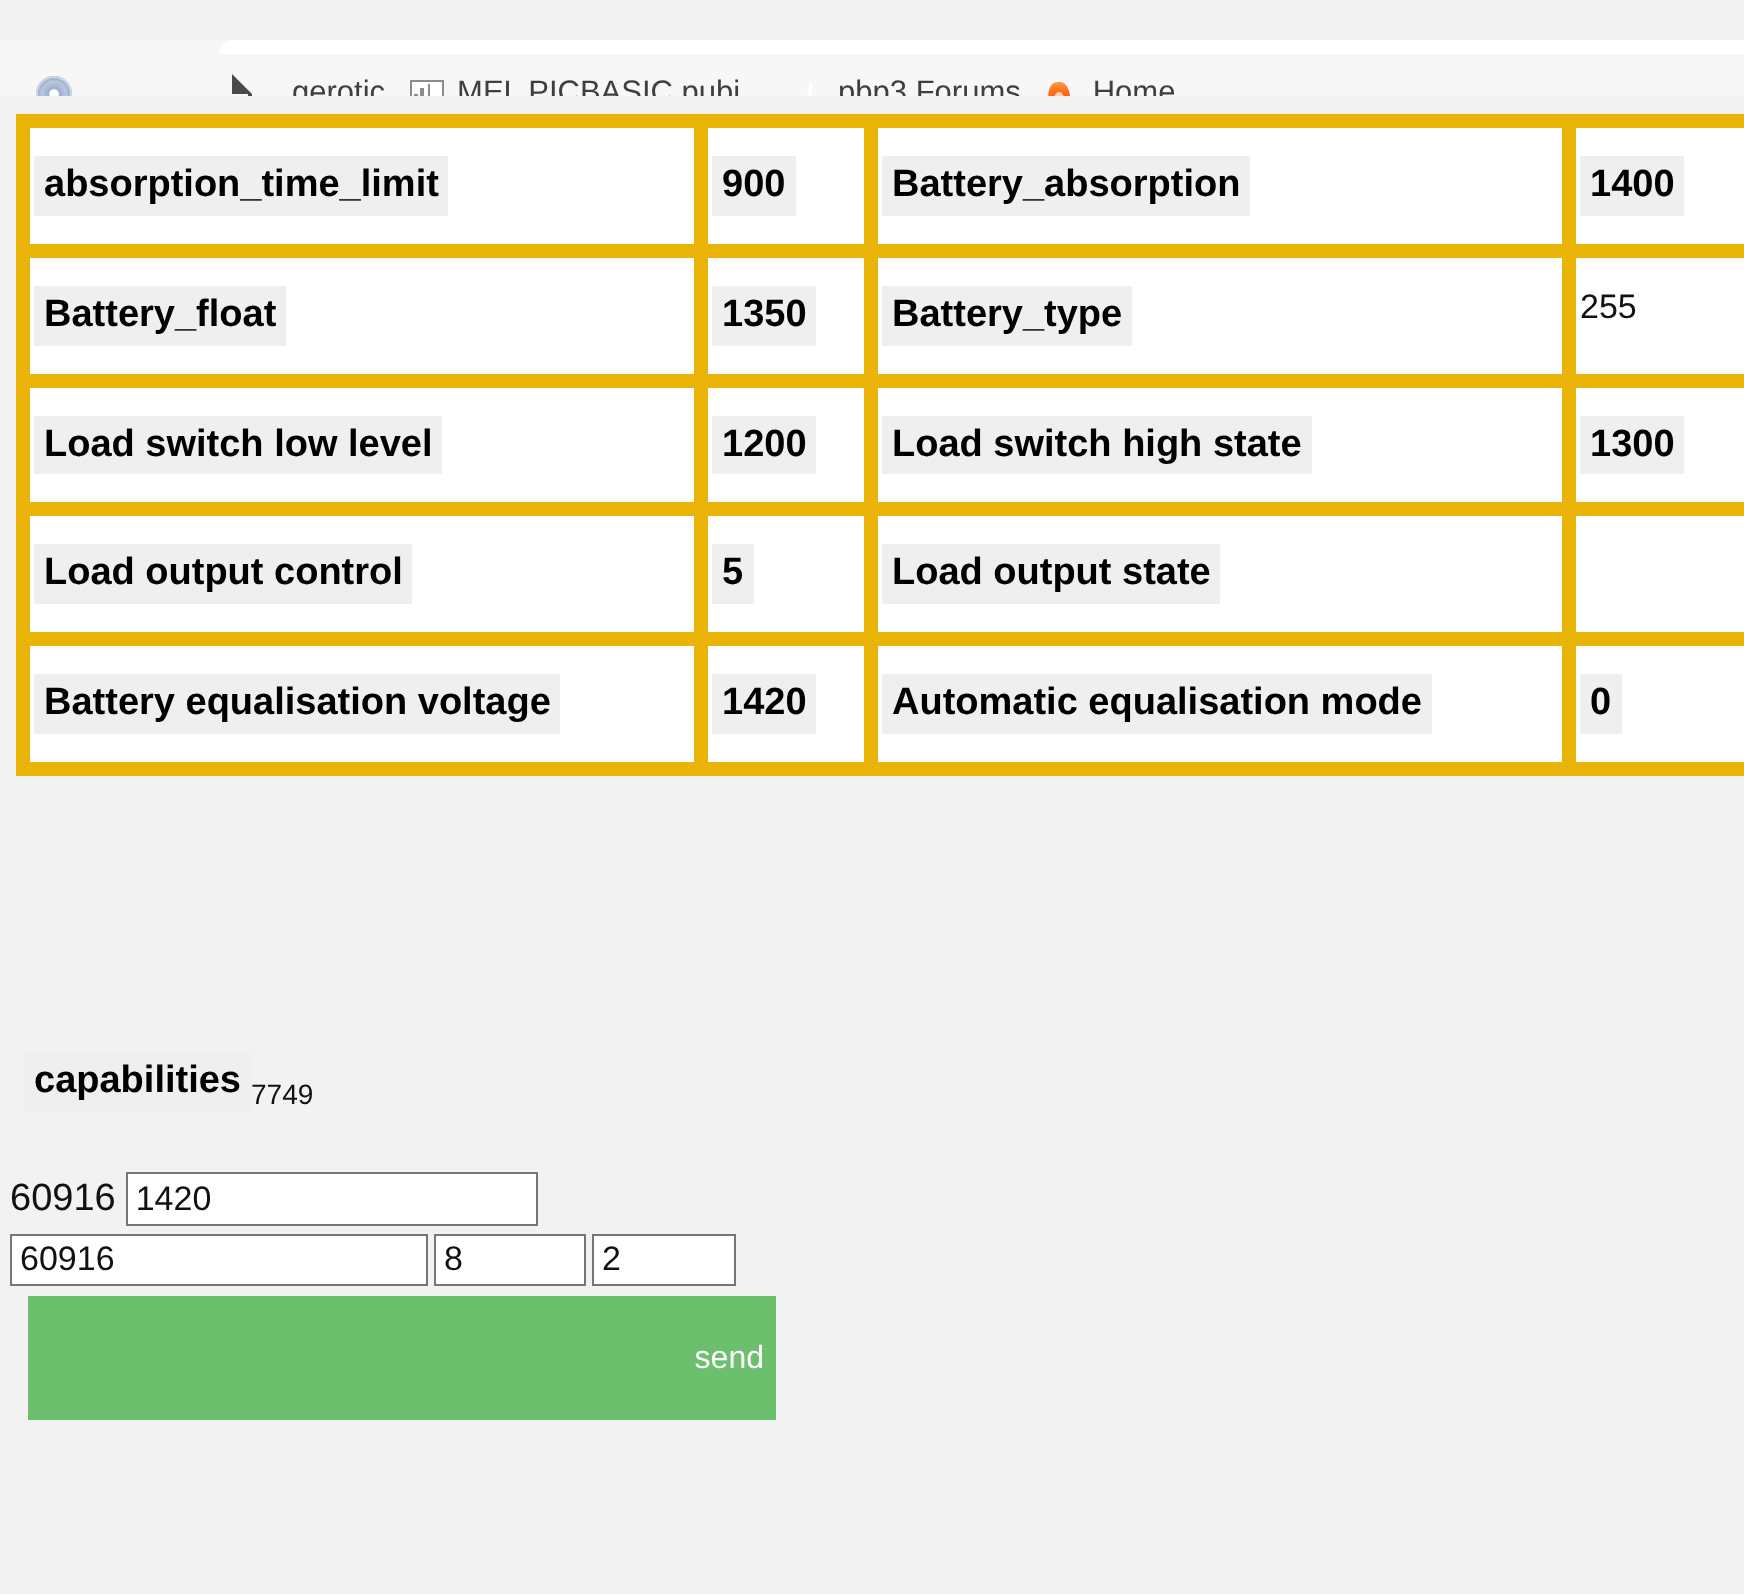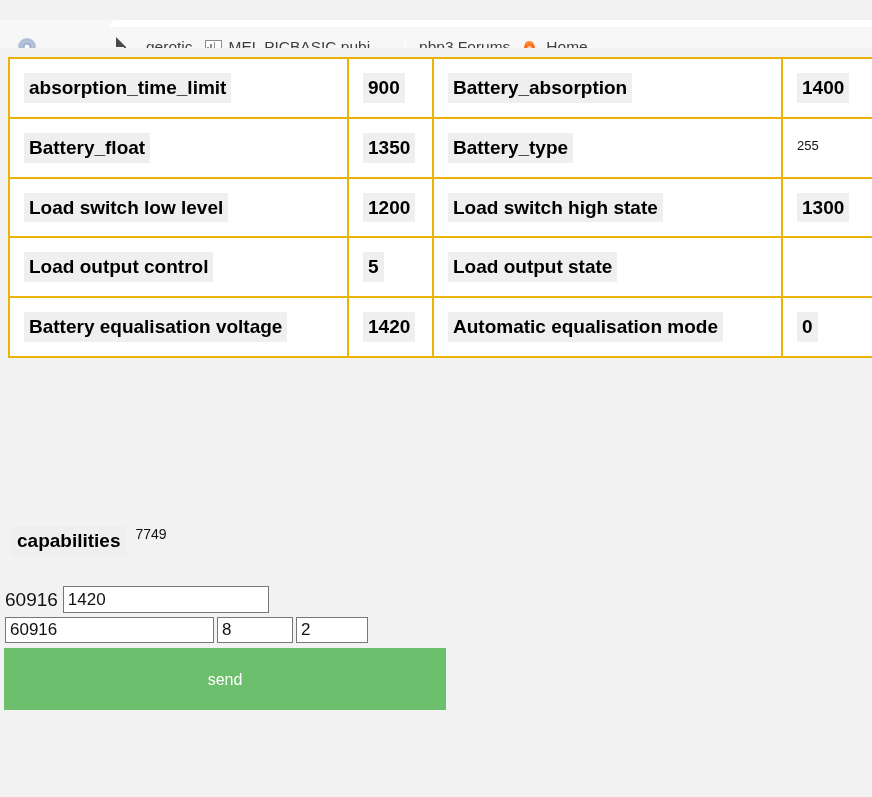"absorption_time_limit" #settings-table td { border: 2px solid #eab308 -> 7px solid #eab308; padding: 14px 10px 14px 14px -> 14px 10px 14px 2px }
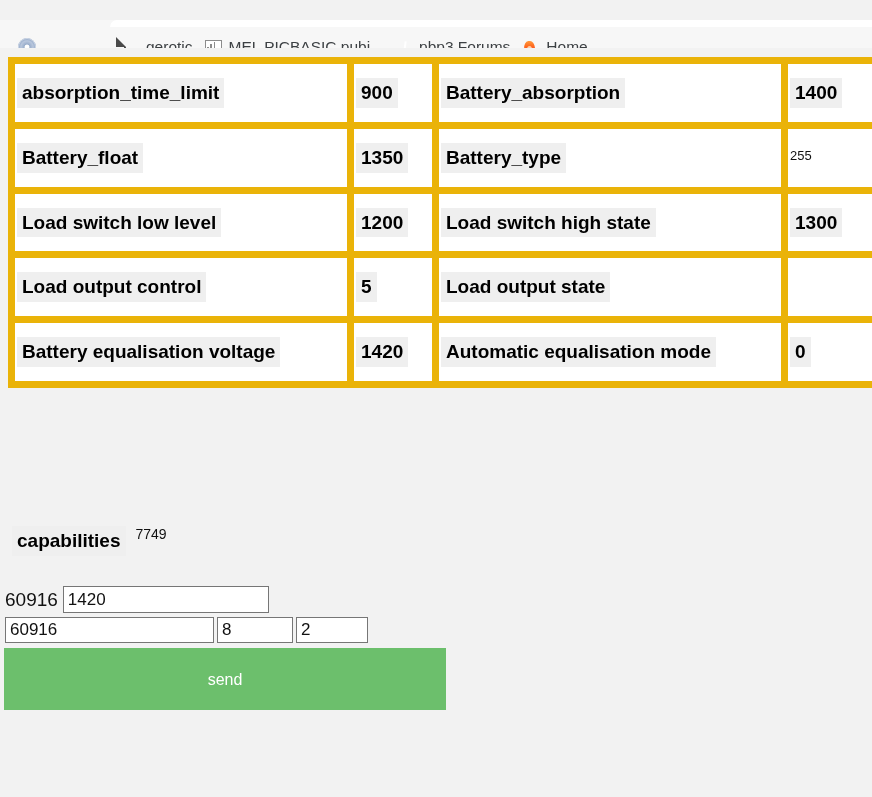"255" .plain { font-size: 13px -> 17px }
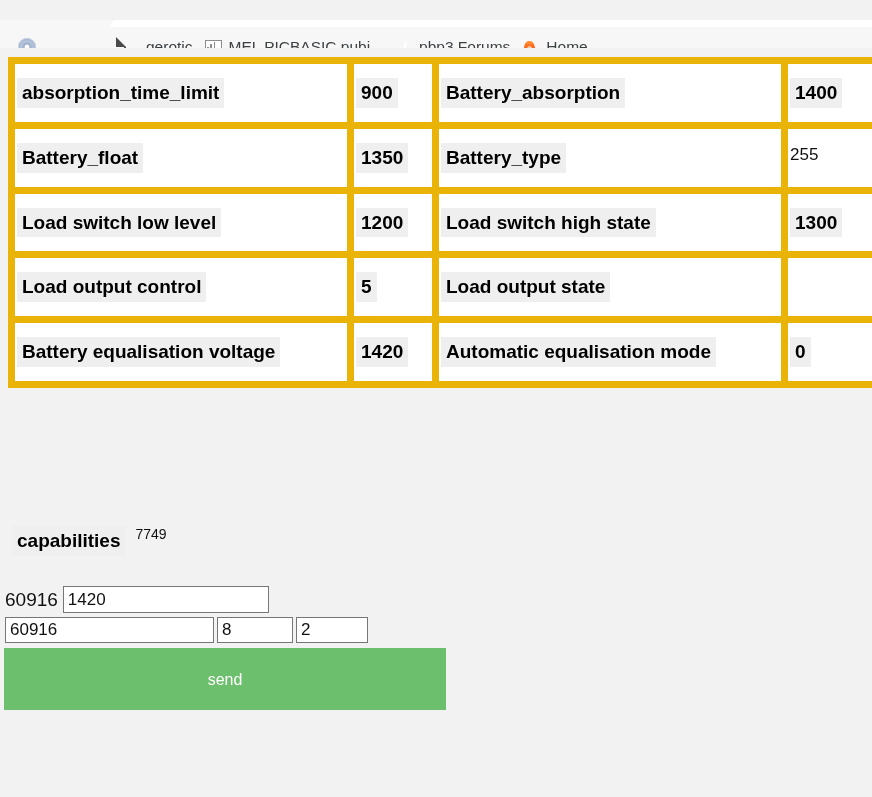"capabilities" #capabilities-row { align-items: flex-start -> flex-end; gap: 10px -> none }
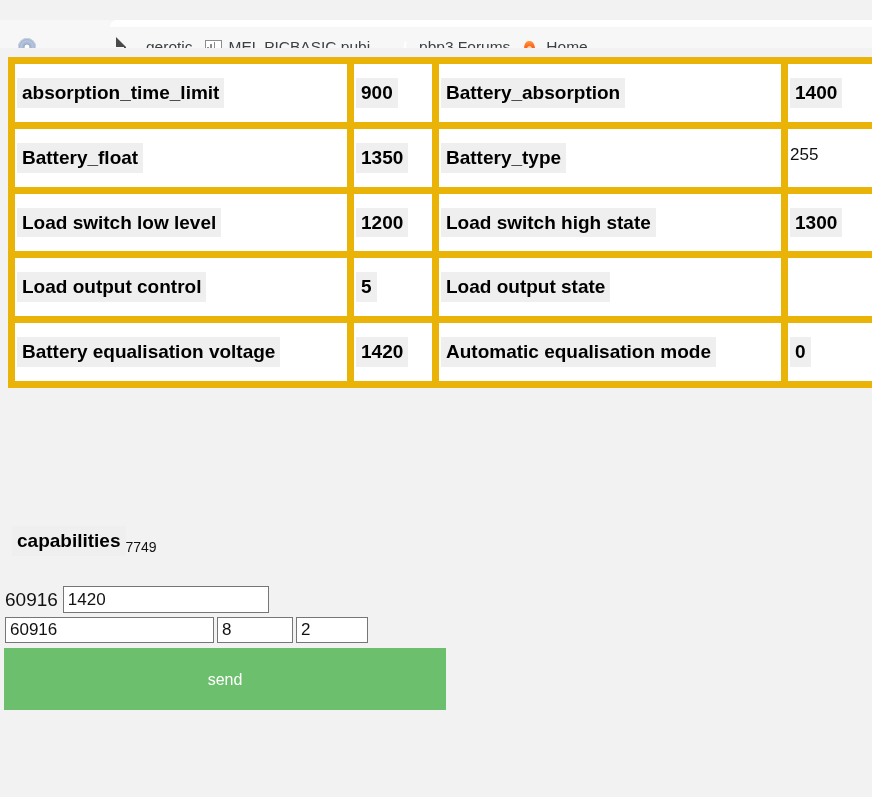"send" .big-btn { margin-left: 4px -> 14px; text-align: center -> right; width: 442px -> 374px }
